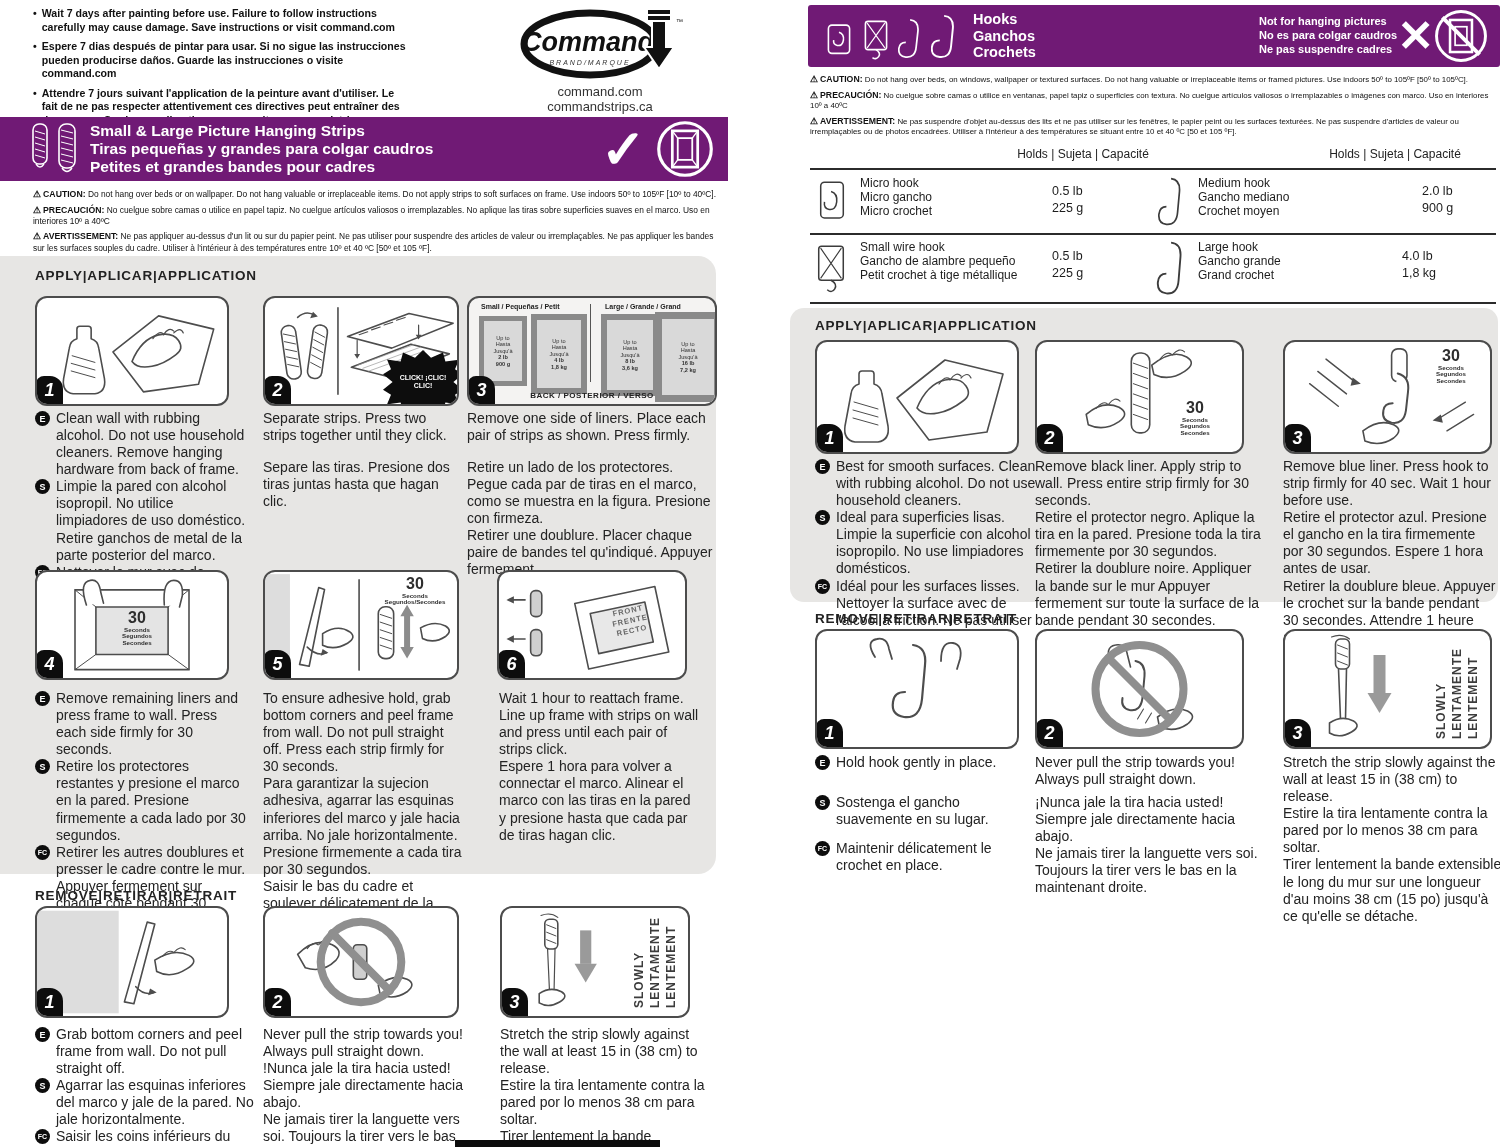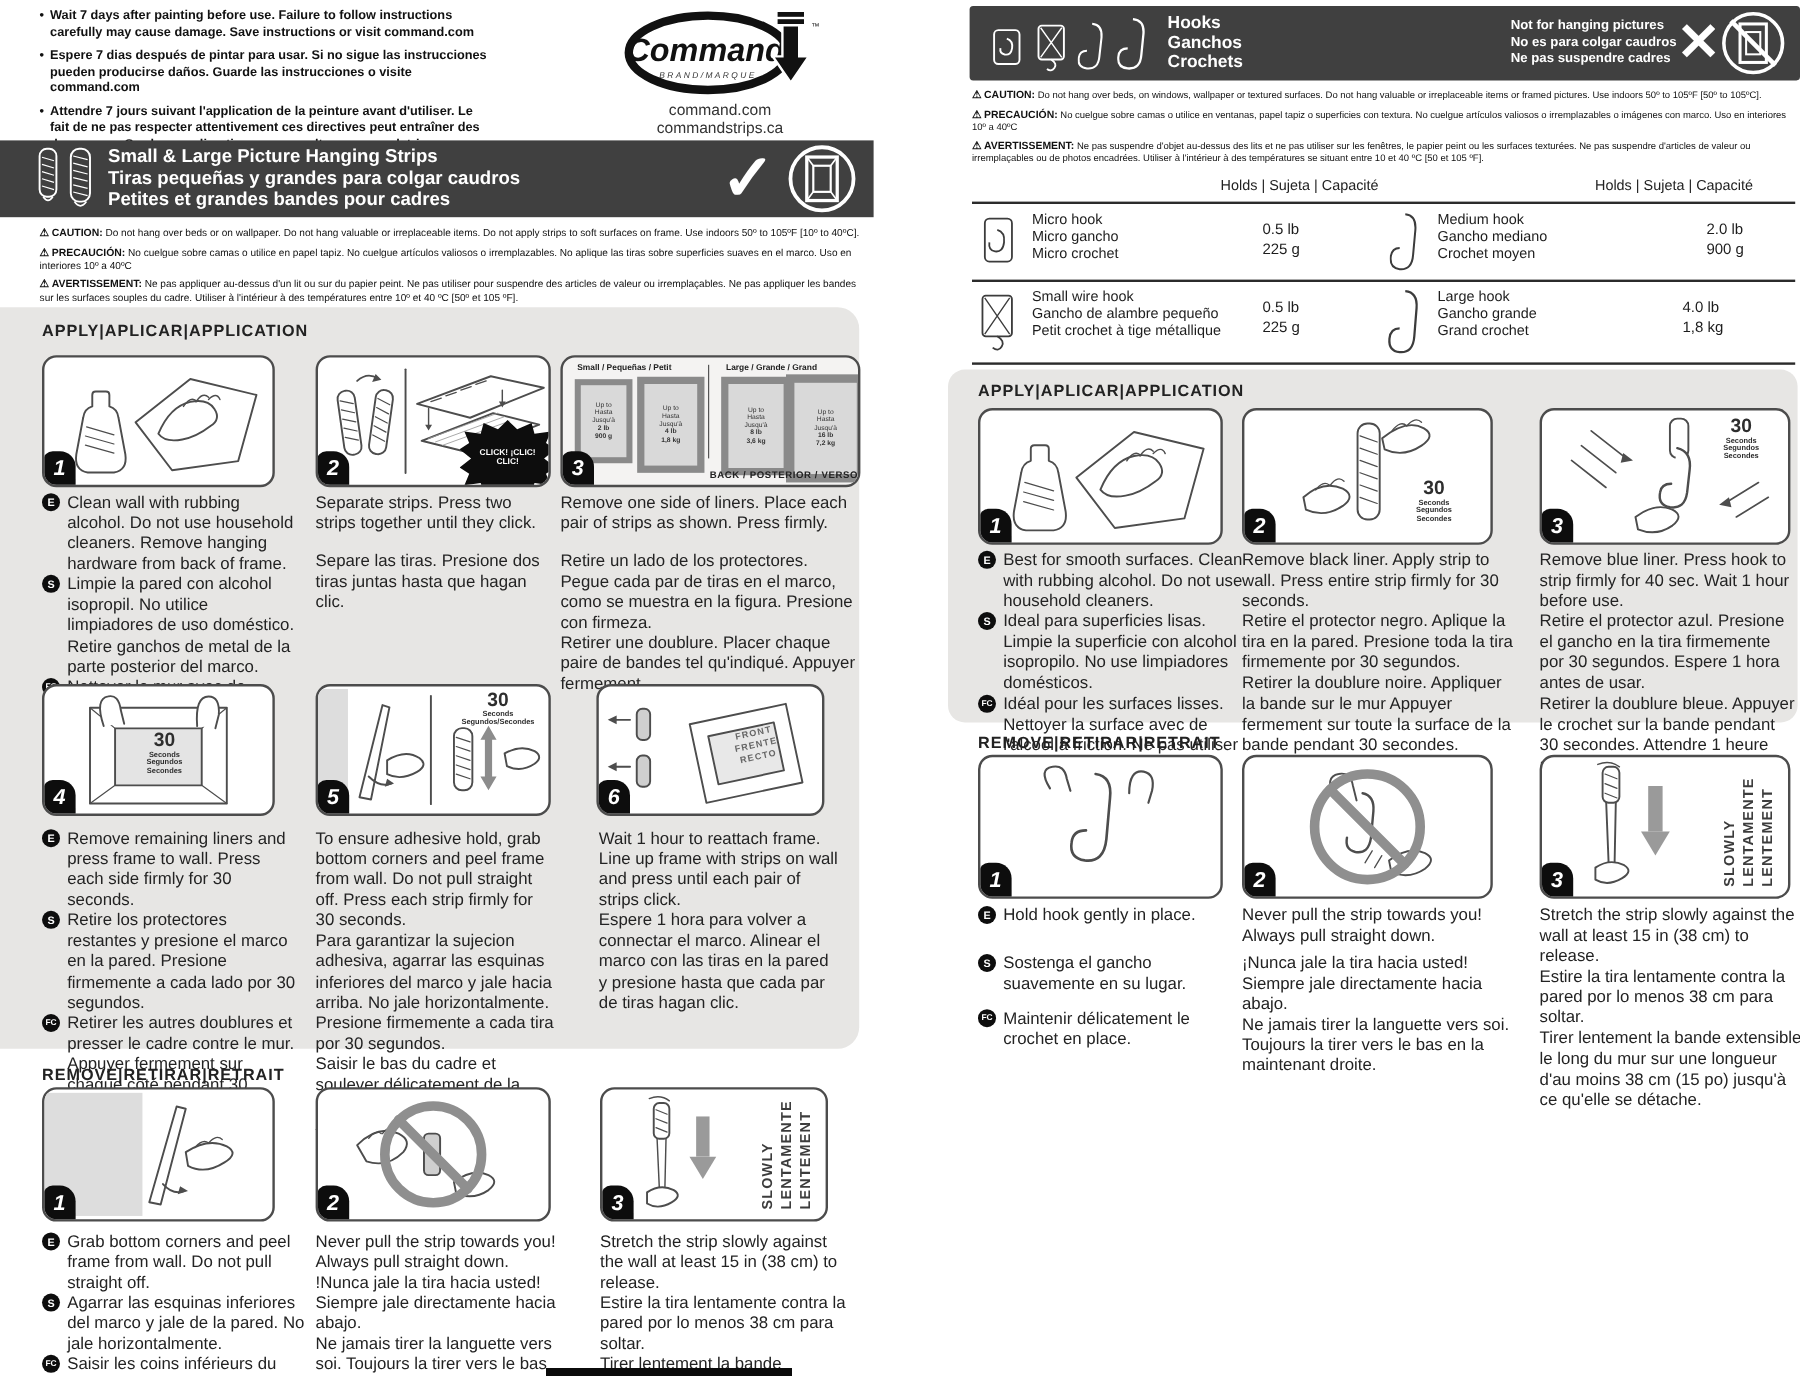"Hooks" .banner { background: #404040 -> #701a75 }
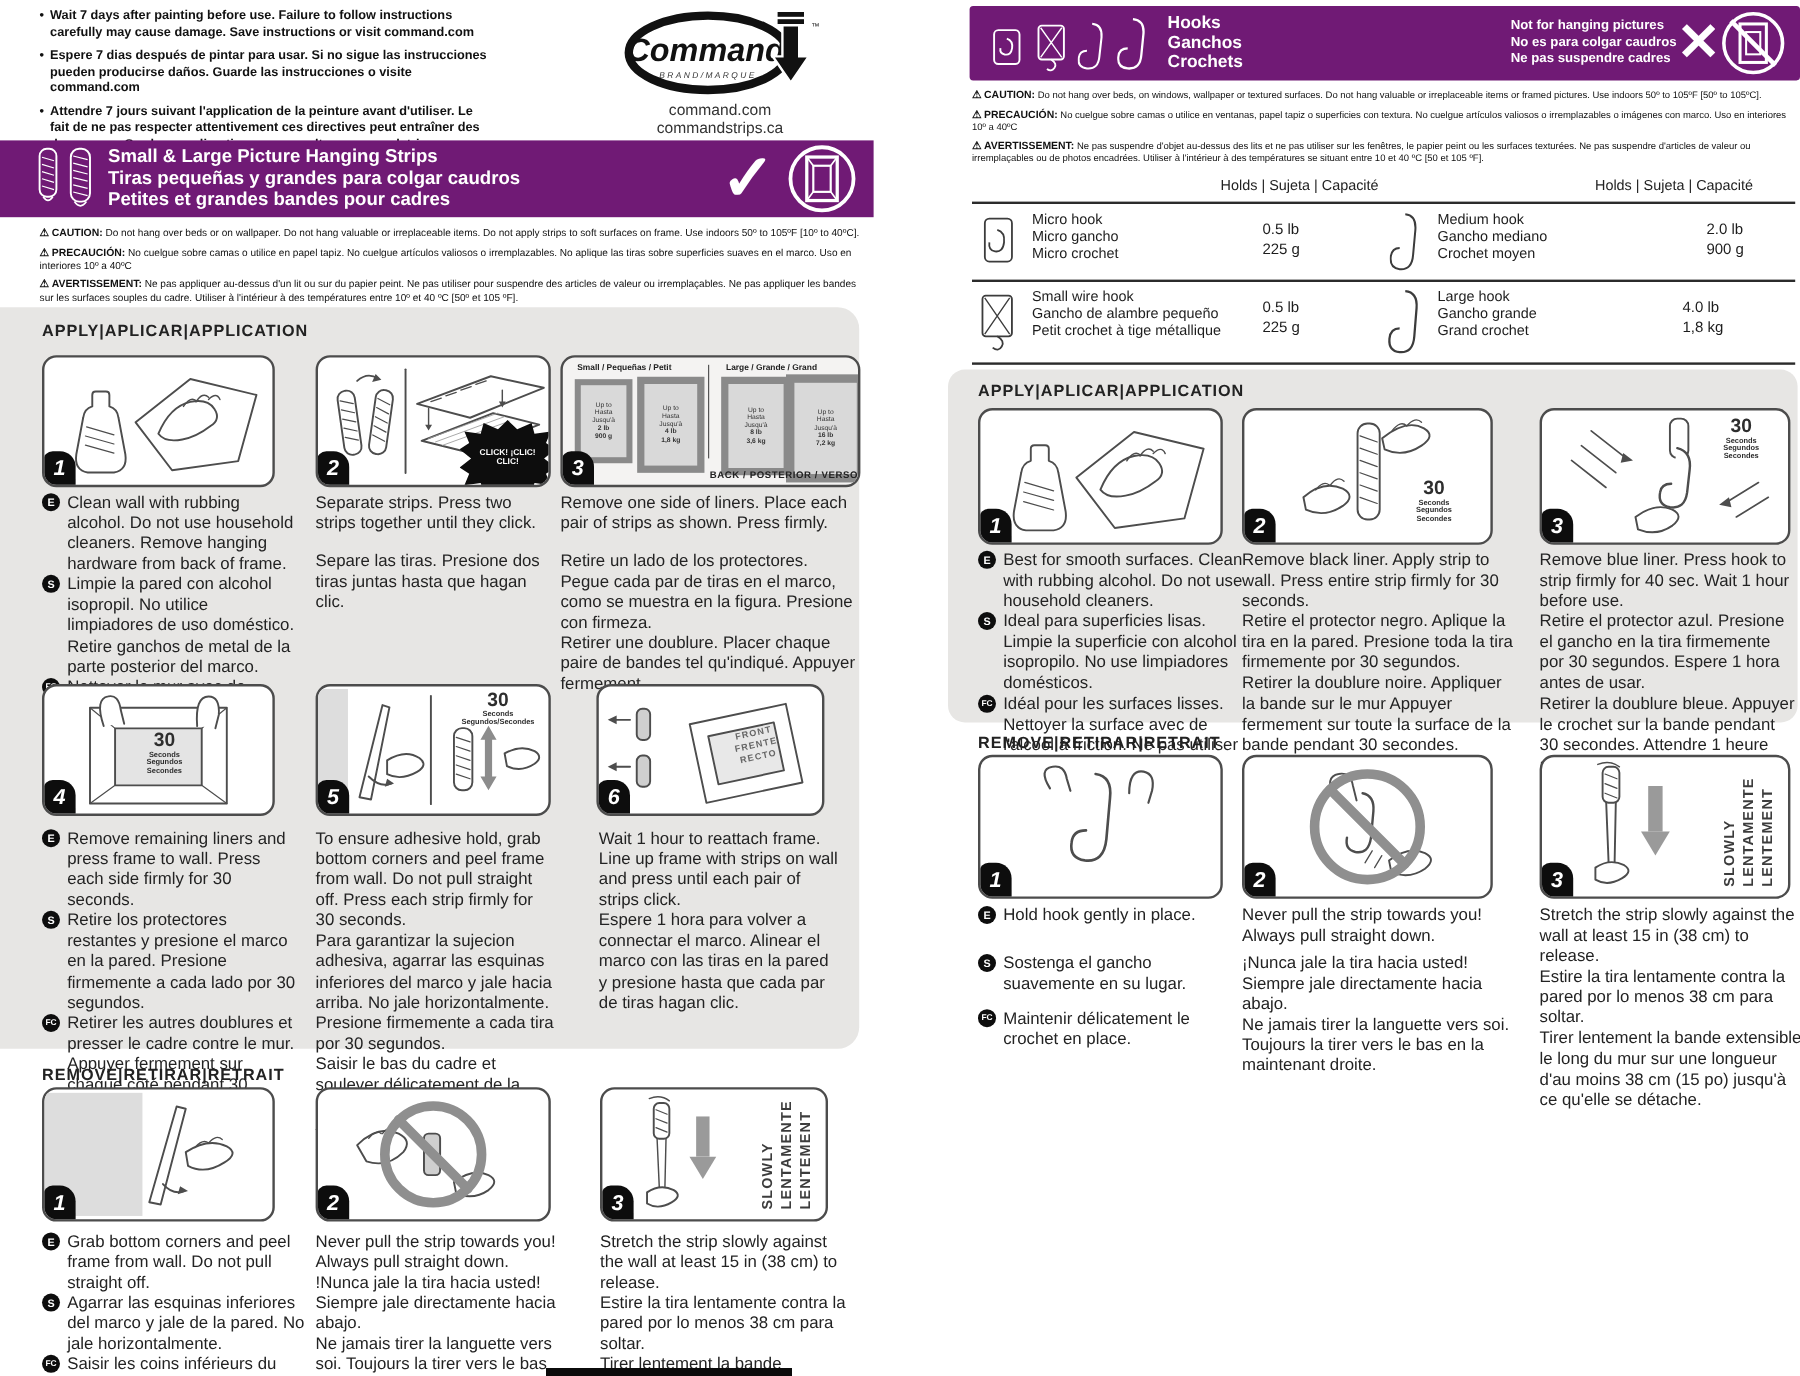"BACK / POSTERIOR / VERSO" div.abs { text-align: right -> center }
